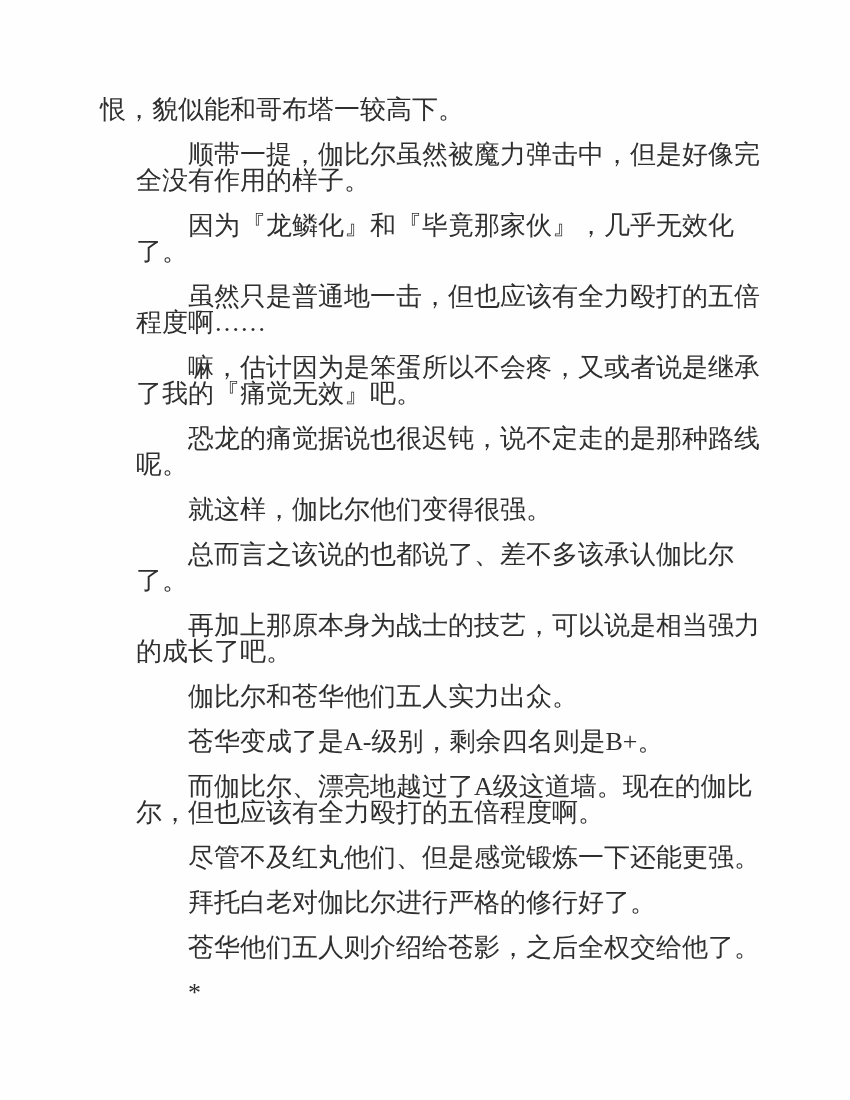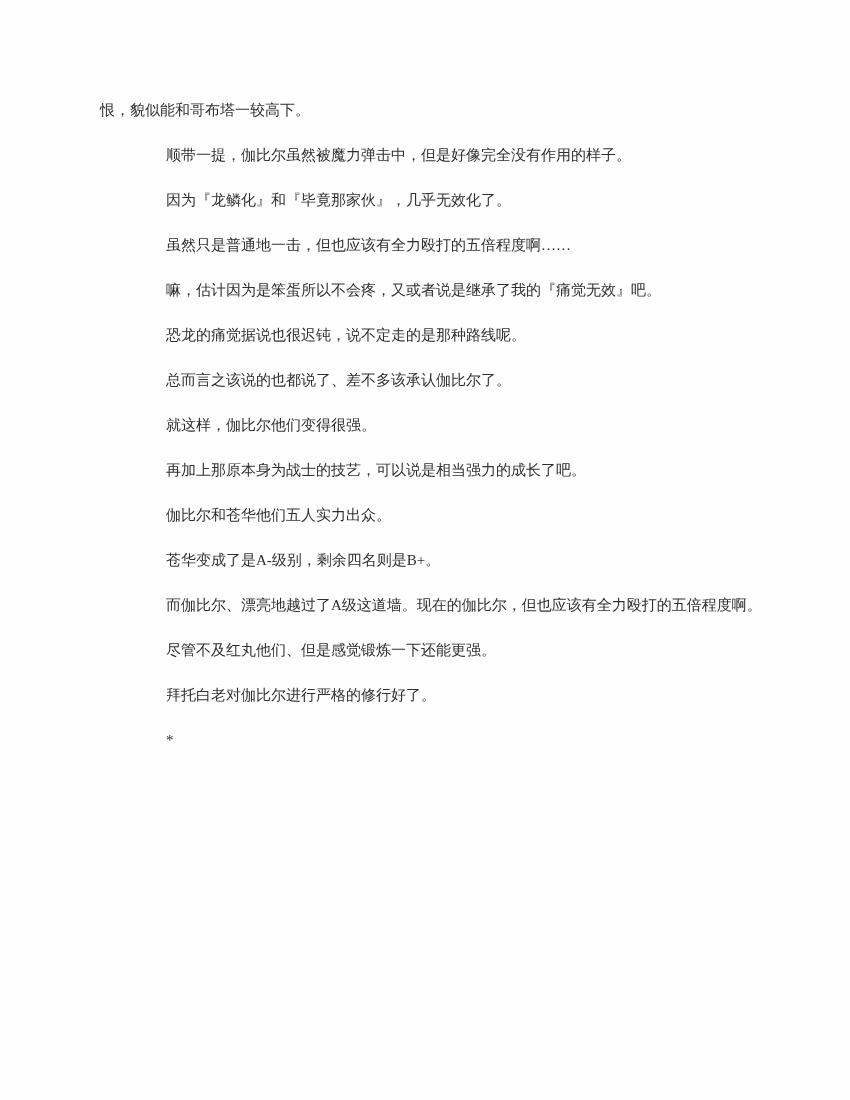"恨，貌似能和哥布塔一较高下。" .text-body { font-size: 15px -> 26px }
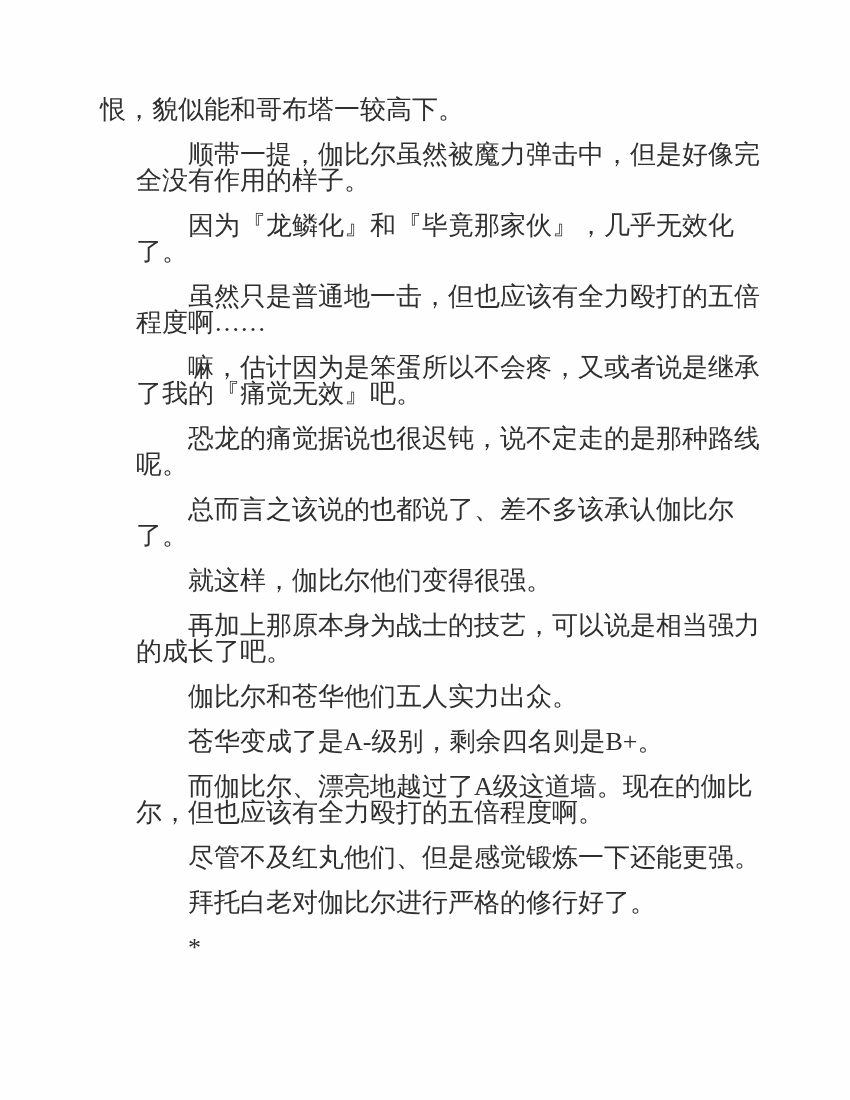"总而言之该说的也都说了、差不多该承认伽比尔了。" p.para { order: before "就这样，伽比尔他们变得很强。" -> after "就这样，伽比尔他们变得很强。" }
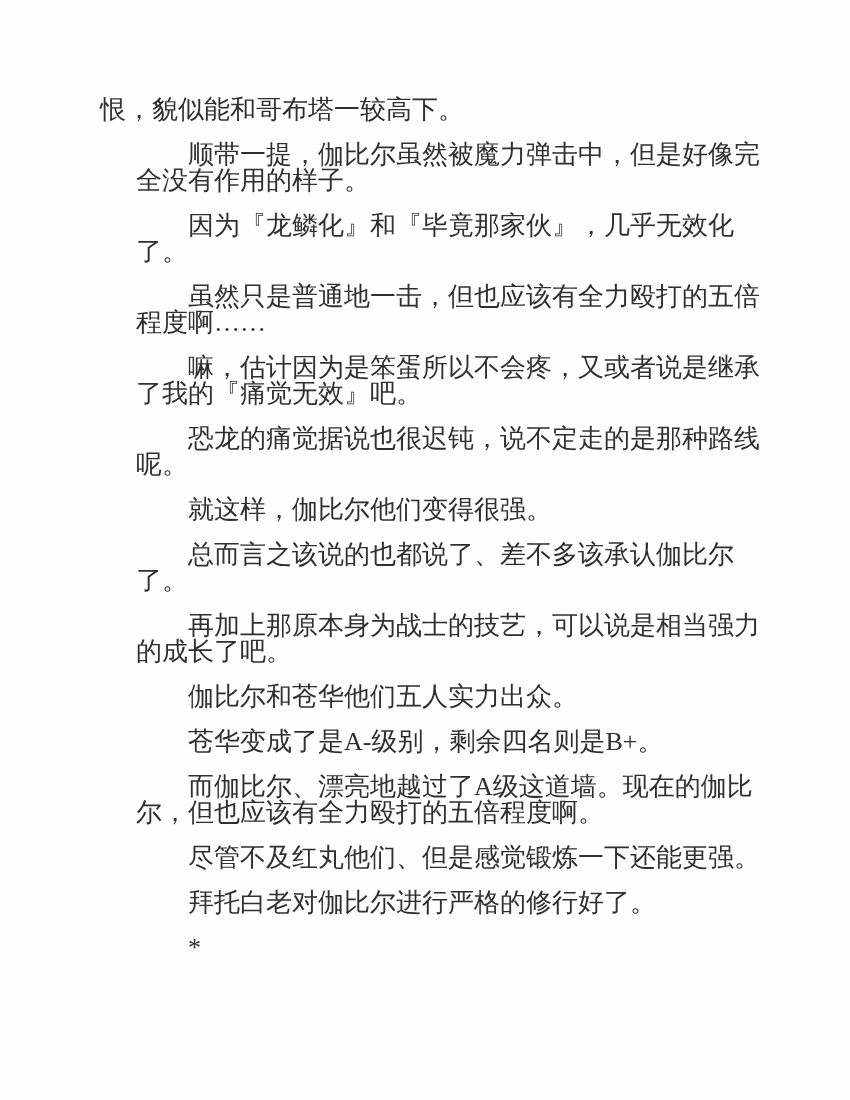"苍华他们五人则介绍给苍影，之后全权交给他了。" p.para { html: none -> <p>苍华他们五人则介绍给苍影，之后全权交给他了。</p> }
